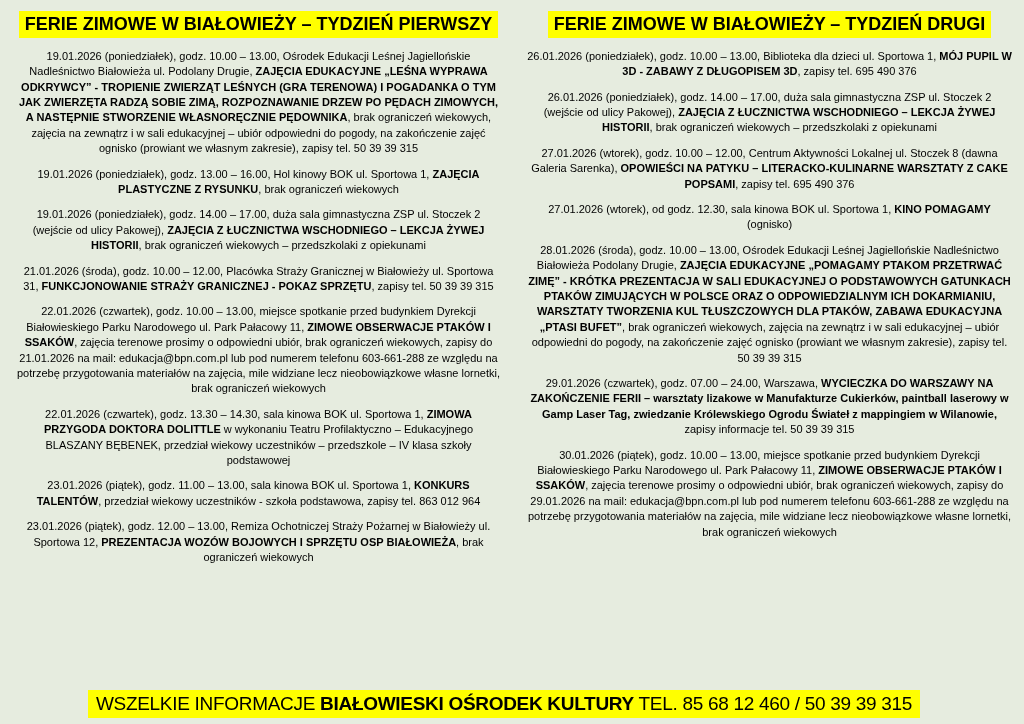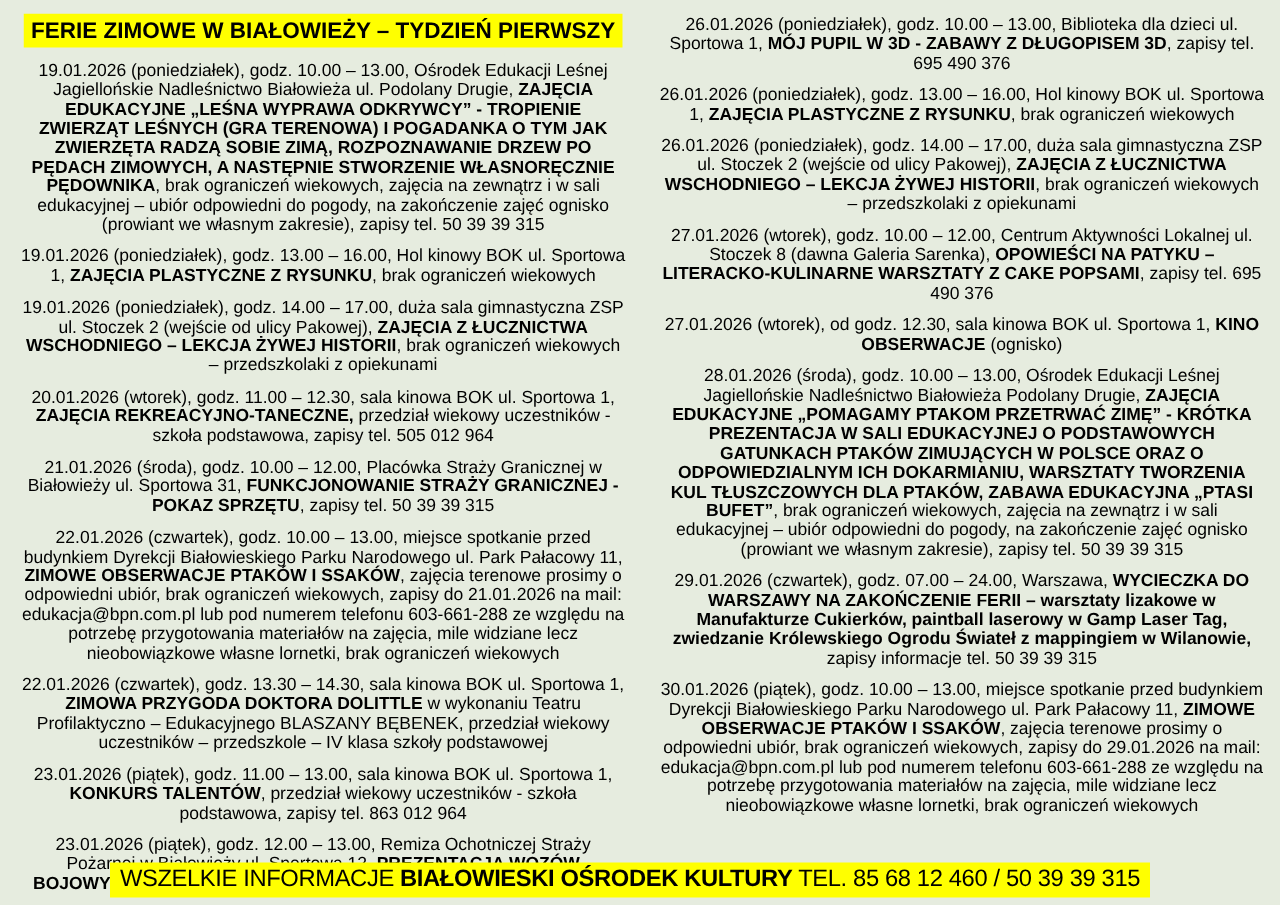"FERIE ZIMOWE W BIAŁOWIEŻY – TYDZIEŃ DRUGI" div.column-title { html: none -> <div> <span>FERIE ZIMOWE W BIAŁOWIEŻY – TYDZIEŃ DRUGI</span> </div> }
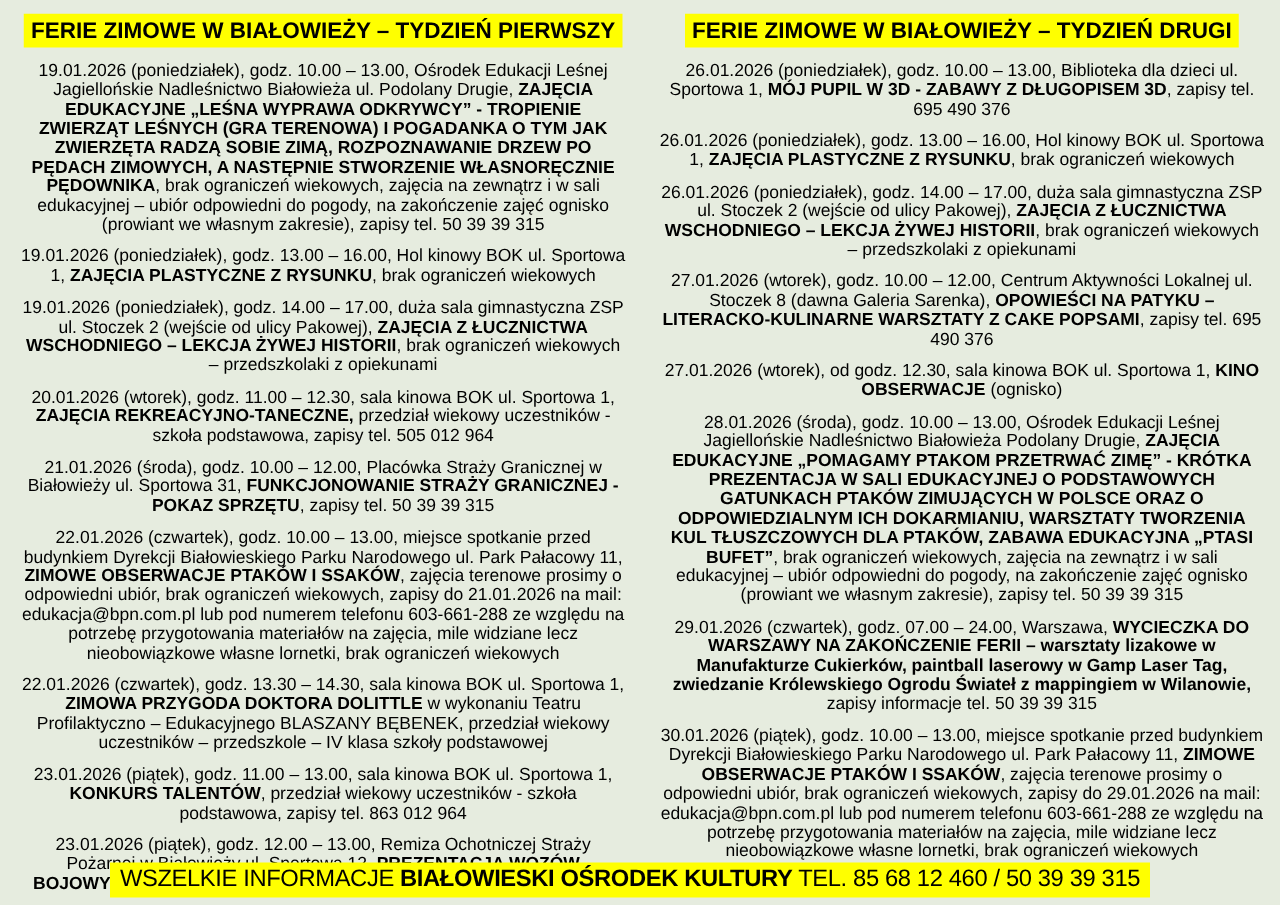"19.01.2026 (poniedziałek), godz. 10.00 –" .event { font-size: 14px -> 11px }
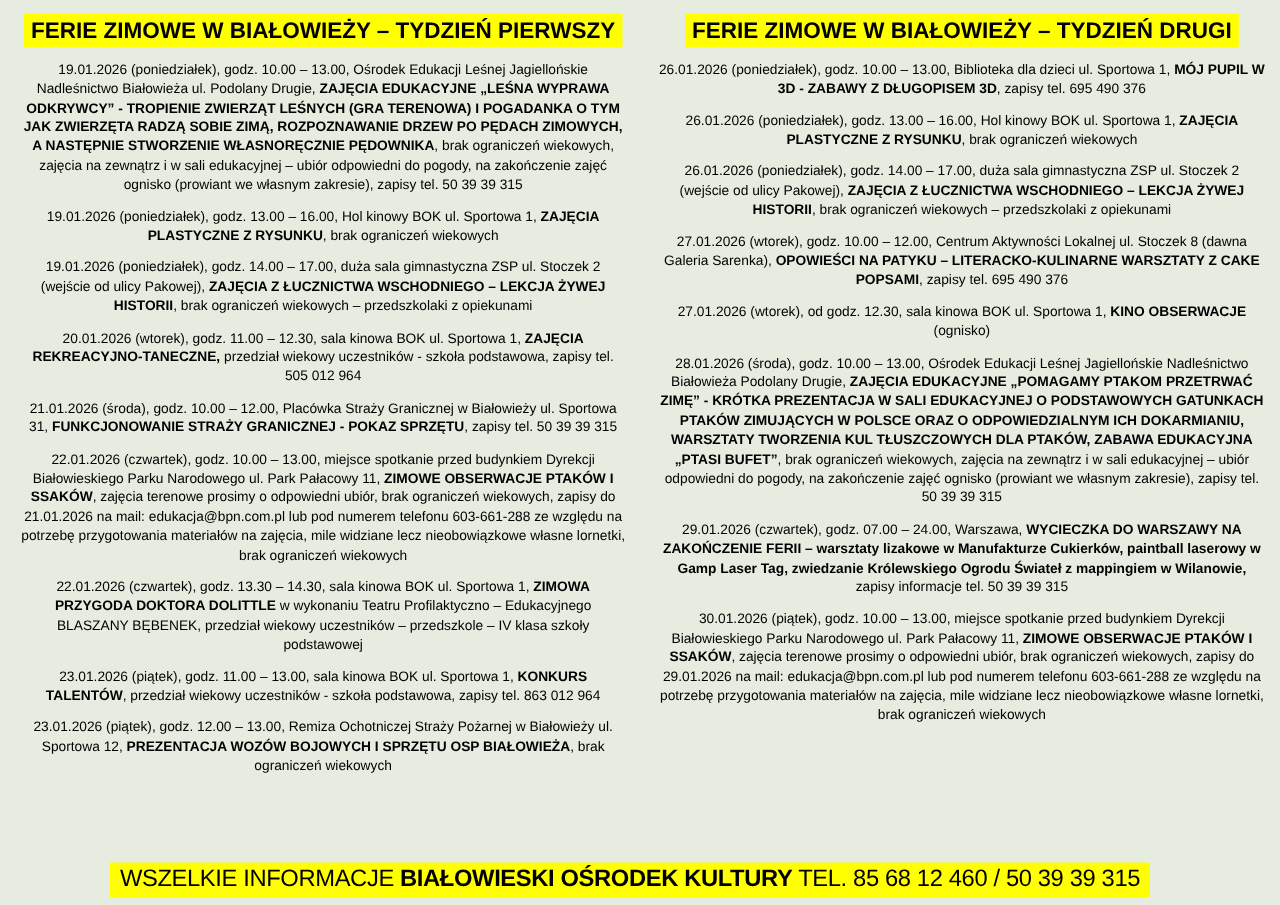"26.01.2026 (poniedziałek), godz. 13.00 –" p.event { html: <p><span>26.01.2026 (poniedziałek), godz. 13.00 – 16.00, Hol kinowy BOK ul. Sportowa 1, </span><b>ZAJĘCIA PLASTYCZNE Z RYSUNKU</b><span>, brak ograniczeń wiekowych</span></p> -> none }
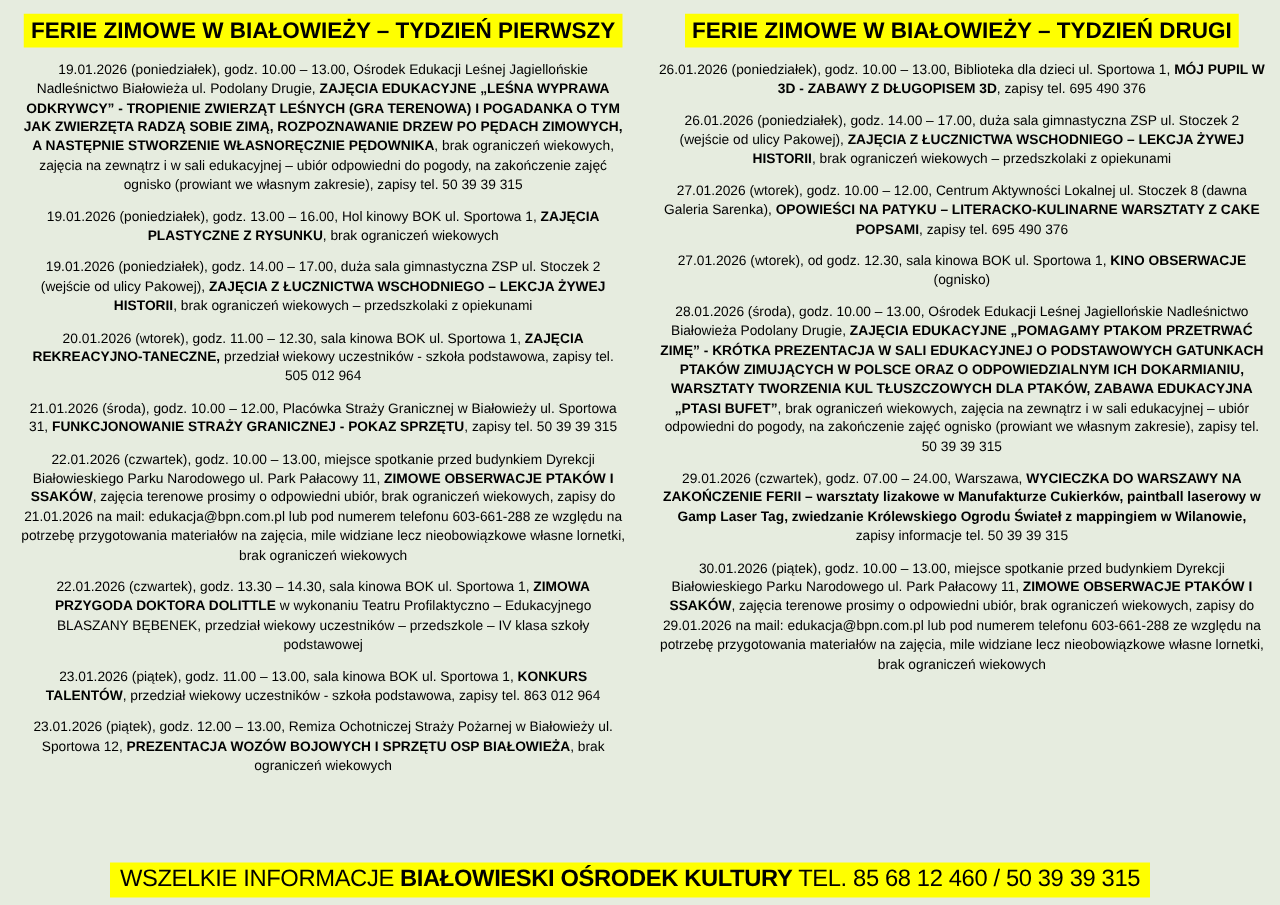"KINO OBSERWACJE" b { text: OBSERWACJE -> POMAGAMY }
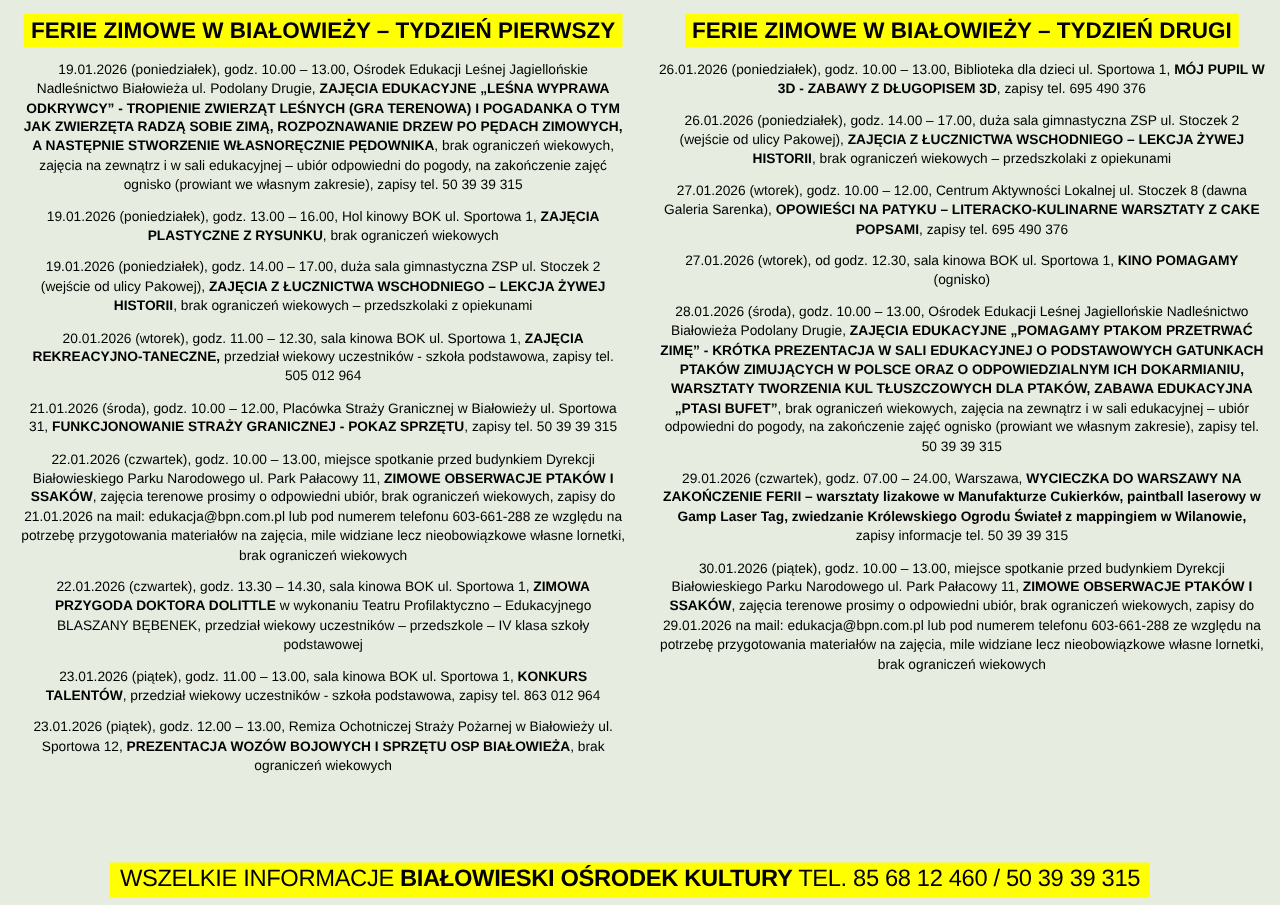"20.01.2026 (wtorek), godz. 11.00 –" p.event { html: <p><span>20.01.2026 (wtorek), godz. 11.00 – 12.30, sala kinowa BOK ul. Sportowa 1, </span><b>ZAJĘCIA REKREACYJNO-TANECZNE,</b><span> przedział wiekowy uczestników - szkoła podstawowa, zapisy tel. 505 012 964</span></p> -> none }
